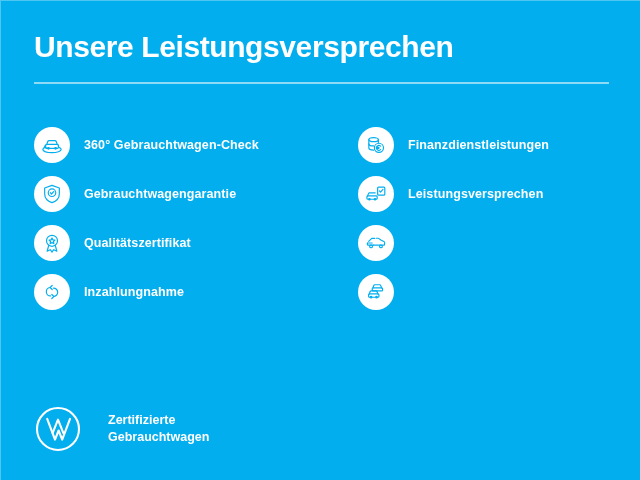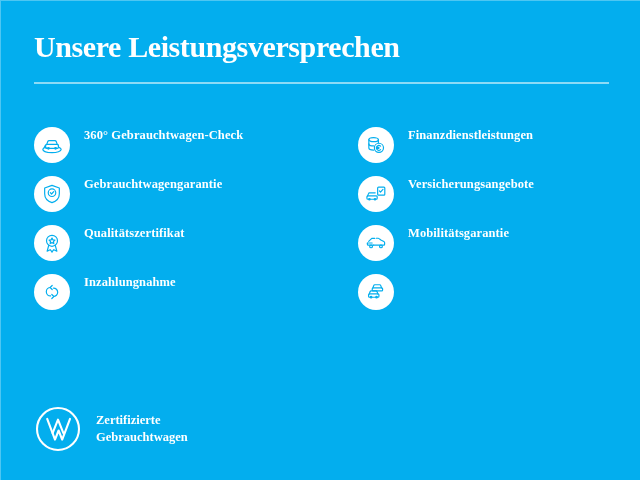"Unsere Leistungsversprechen" #poster { font-family: Liberation Serif, serif -> none }
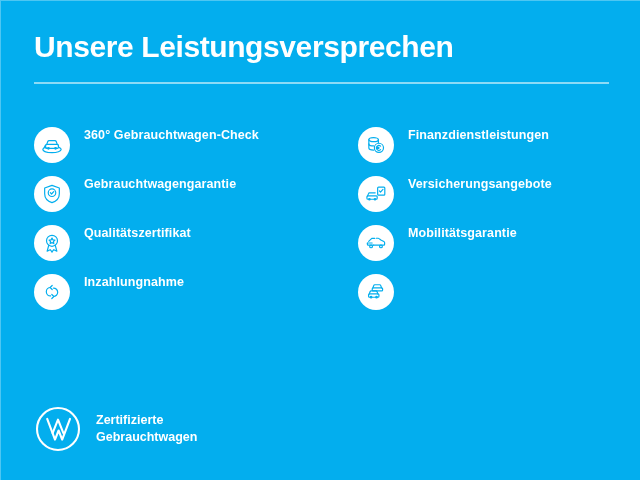"360° Gebrauchtwagen-Check" .promise-row { align-items: flex-start -> center }
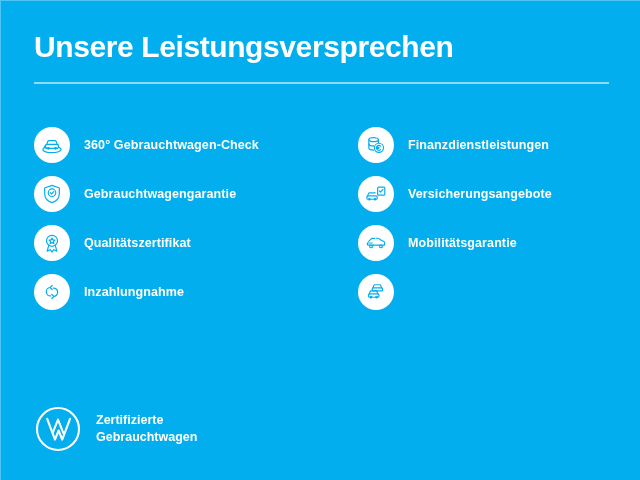"Versicherungsangebote" span.promise-label { text: Versicherungsangebote -> Leistungsversprechen }
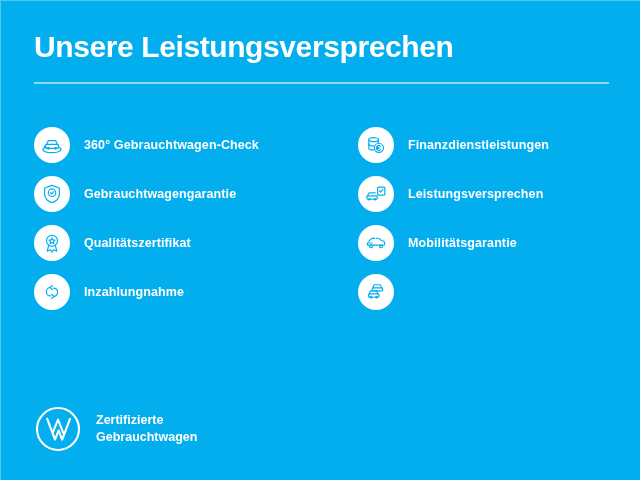"Mobilitätsgarantie" span.promise-label { html: <span>Mobilitätsgarantie</span> -> none }
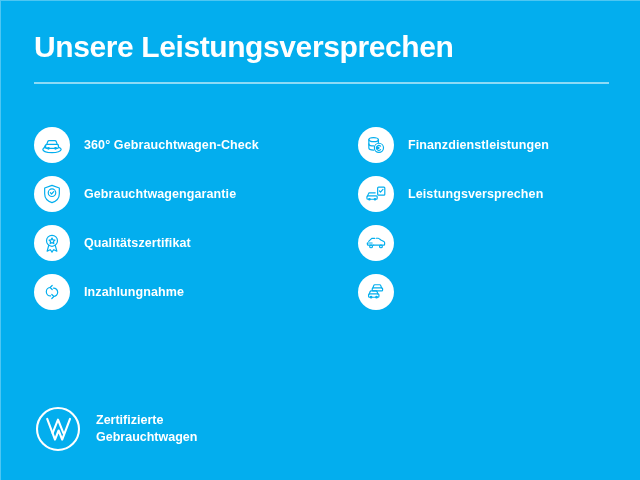"Zertifizierte" #footer { gap: none -> 12px }
